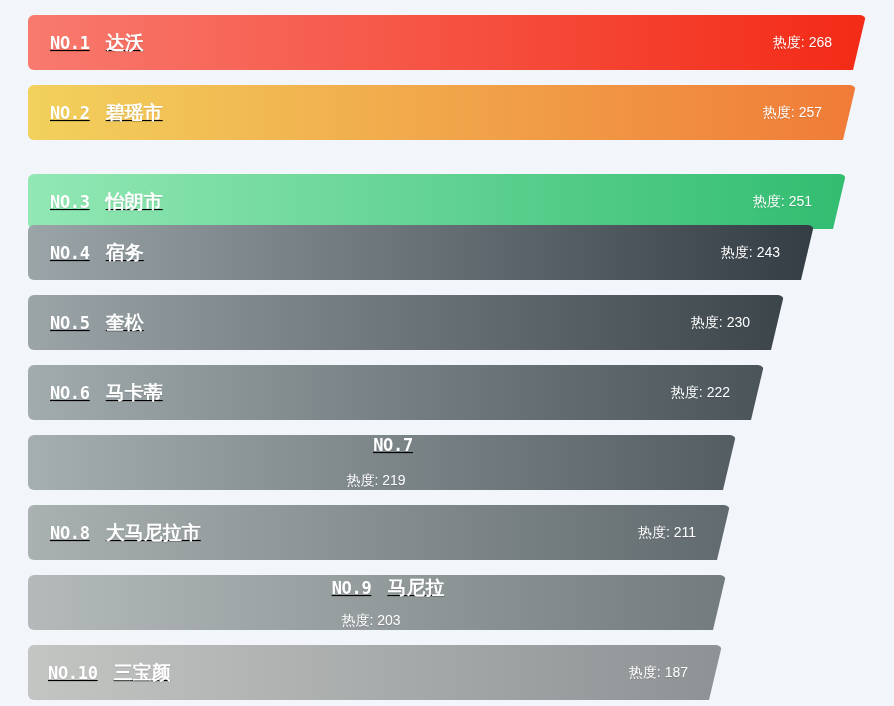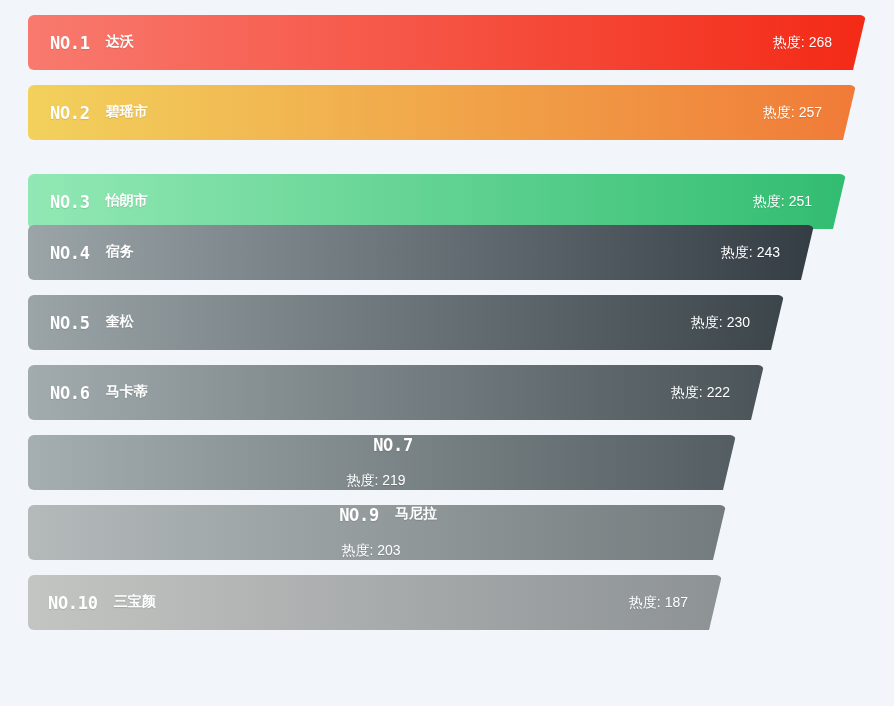"NO.1" .rank-left { align-items: none -> center; text-decoration: none -> underline }
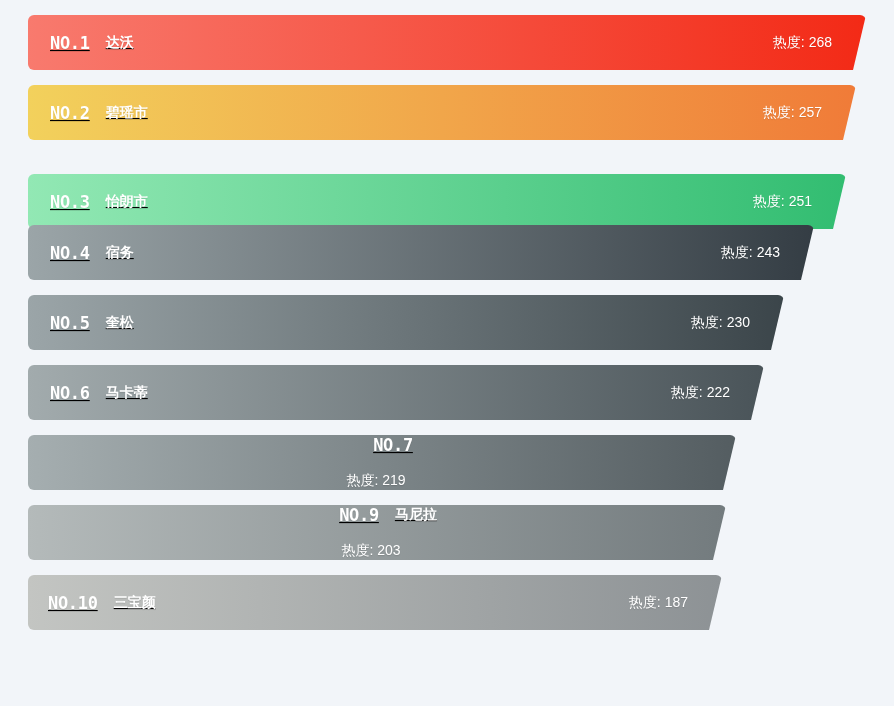"达沃" .rank-name { font-size: 14px -> 19px }
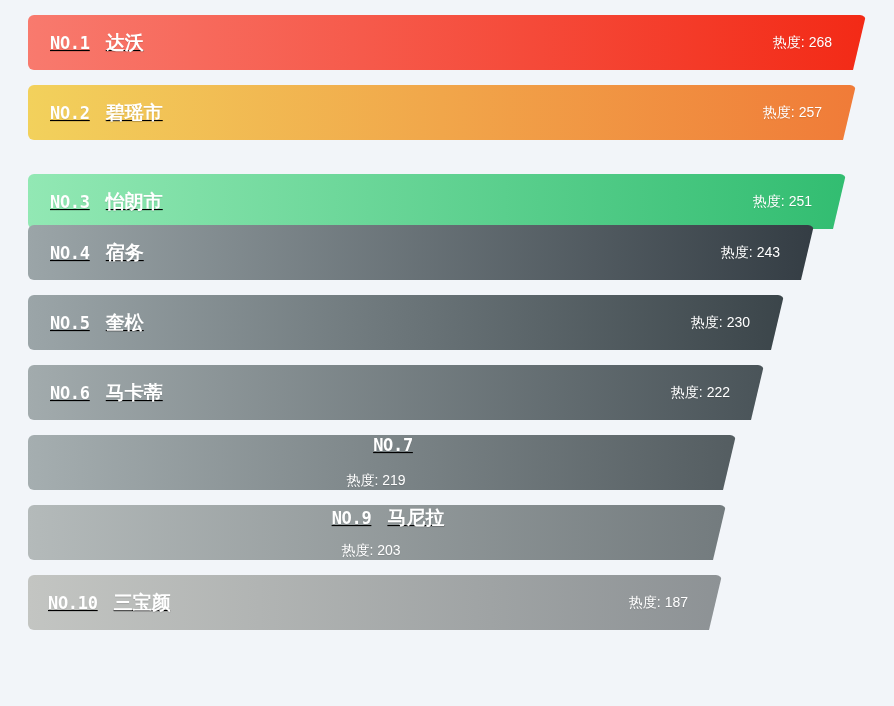"NO.8" div.rank-row { html: none -> <div> <div> <div> <span>NO.8</span> <span>大马尼拉市</span> </div> <span>热度: 211</span> </div> </div> }
